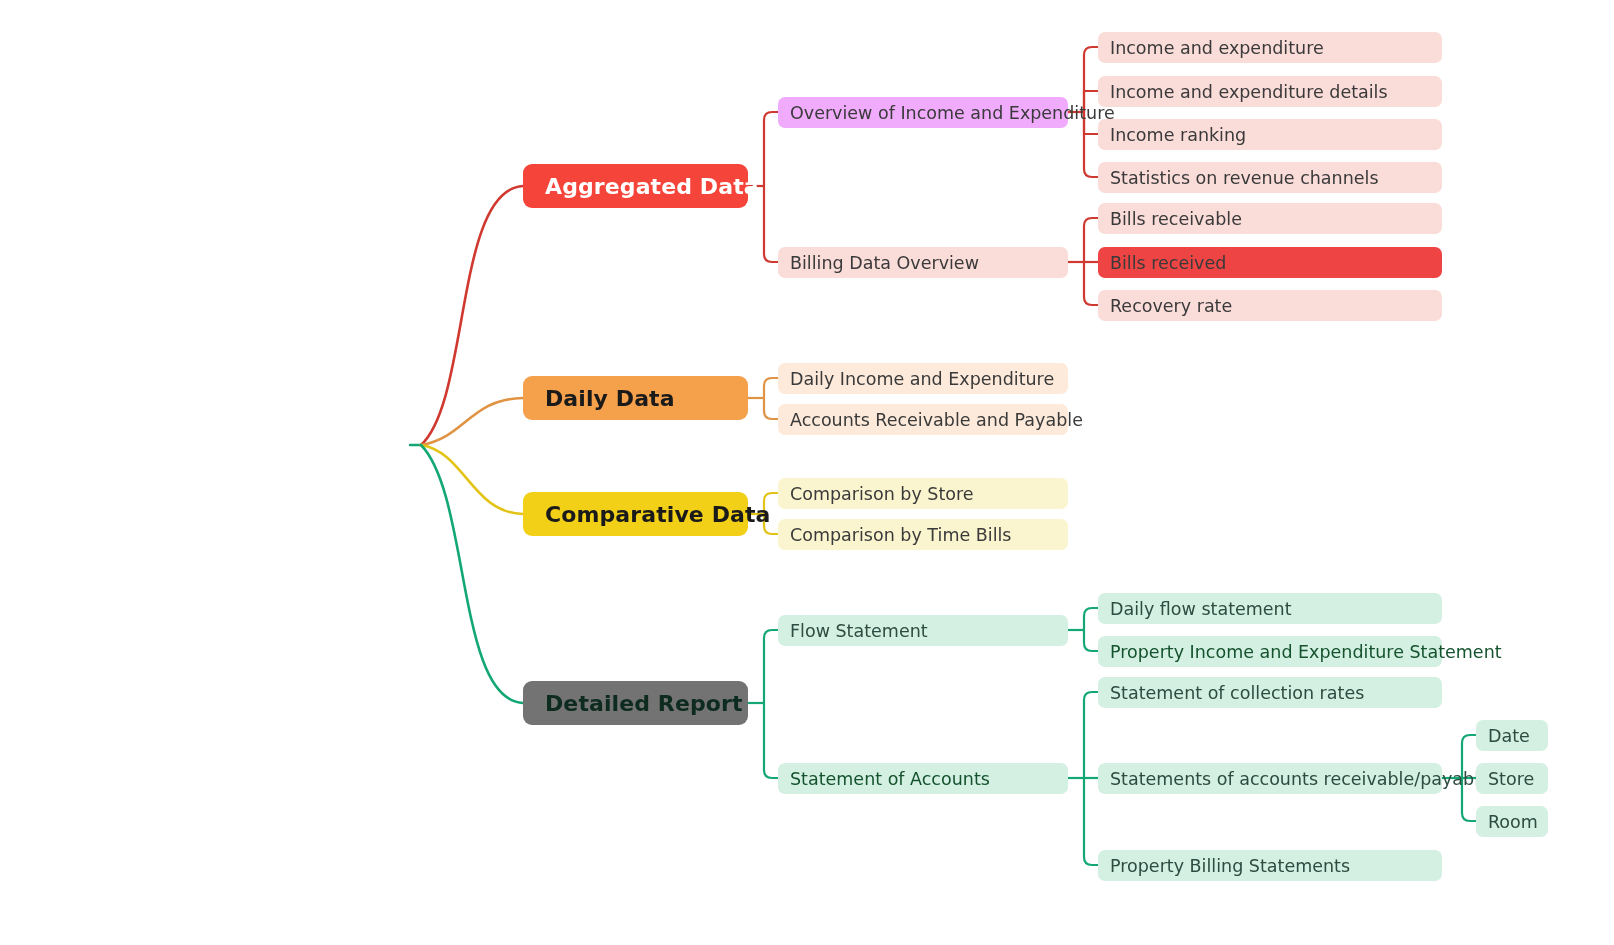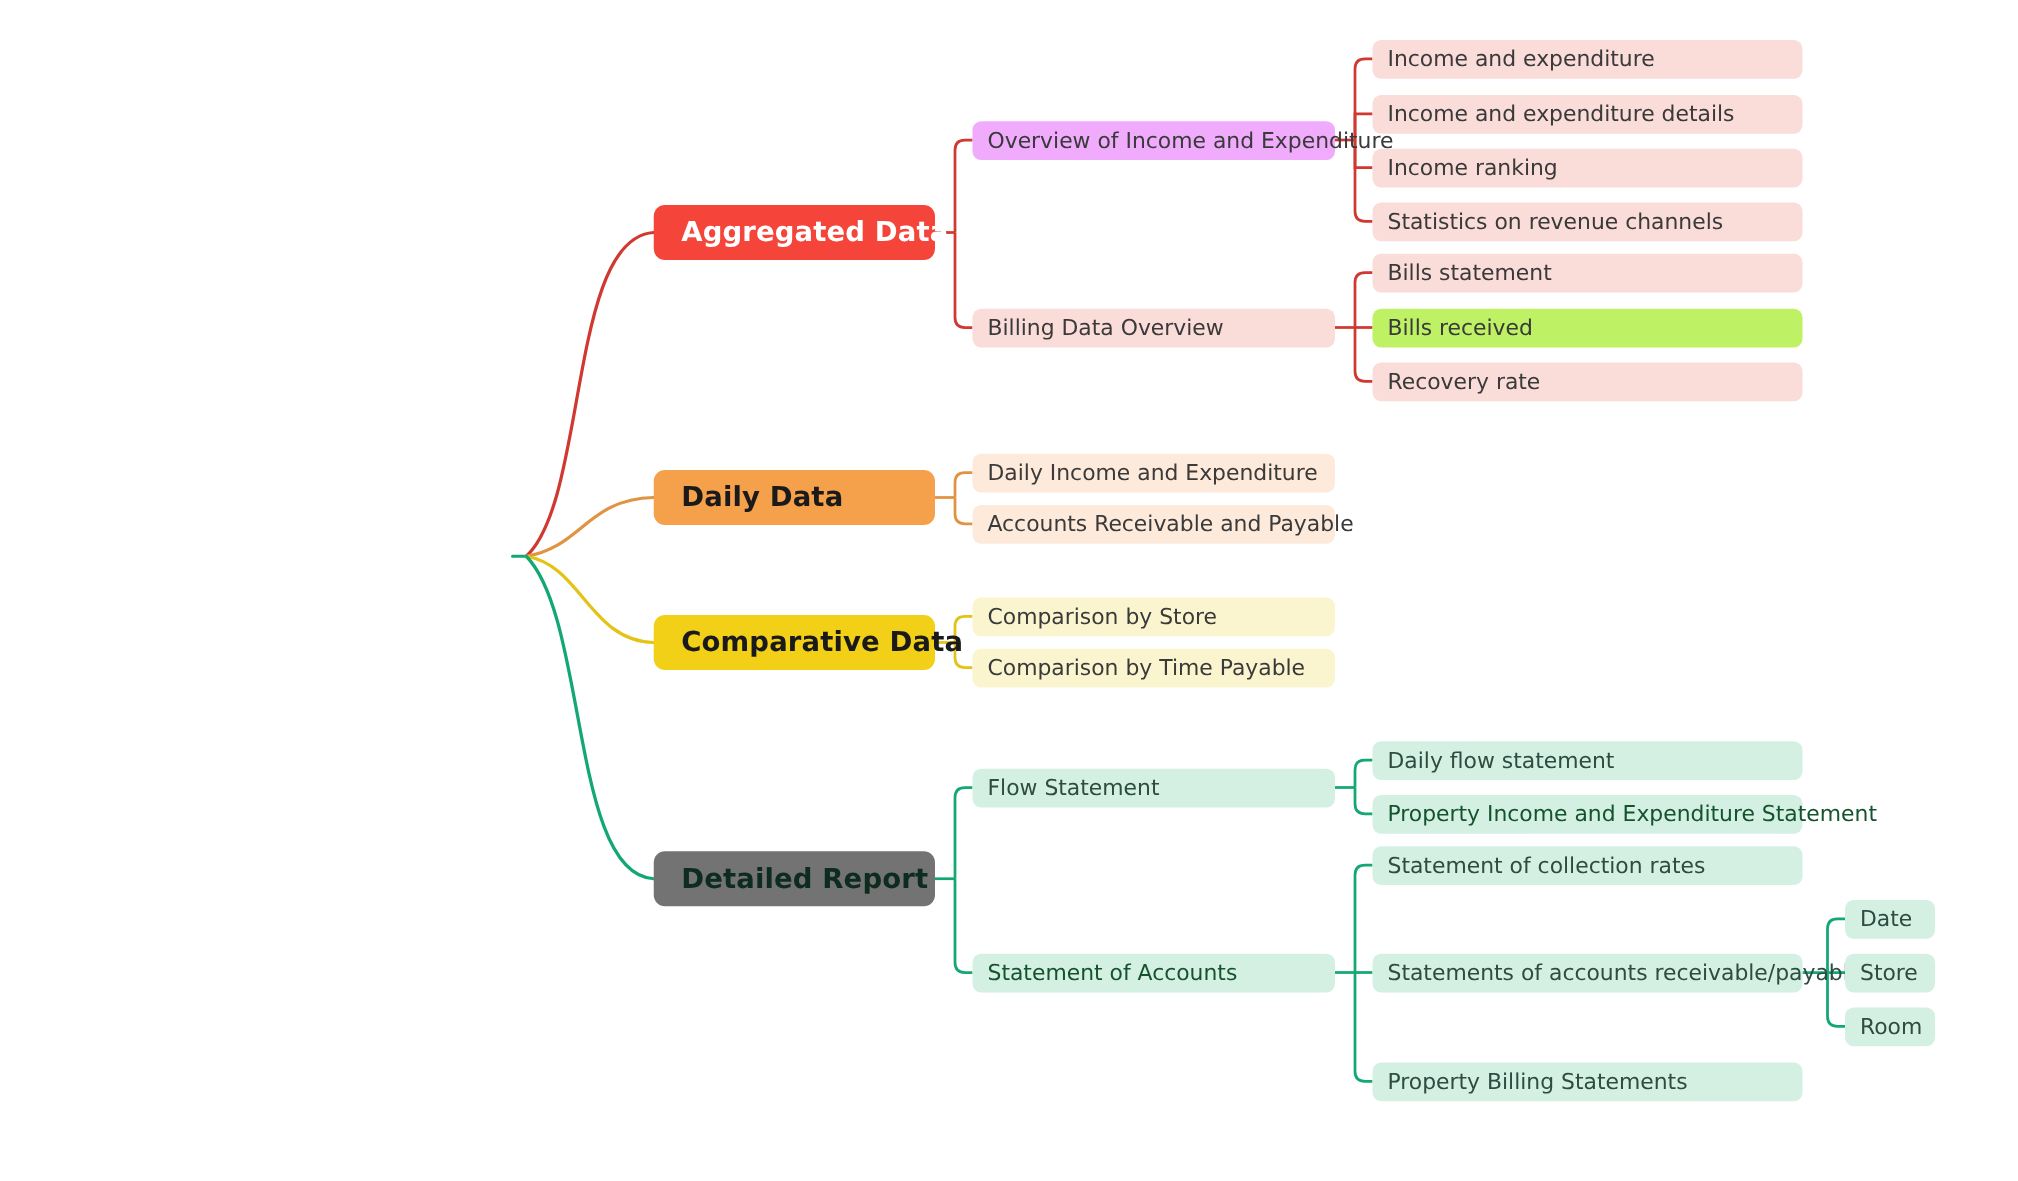"Bills statement" span { text: statement -> receivable }
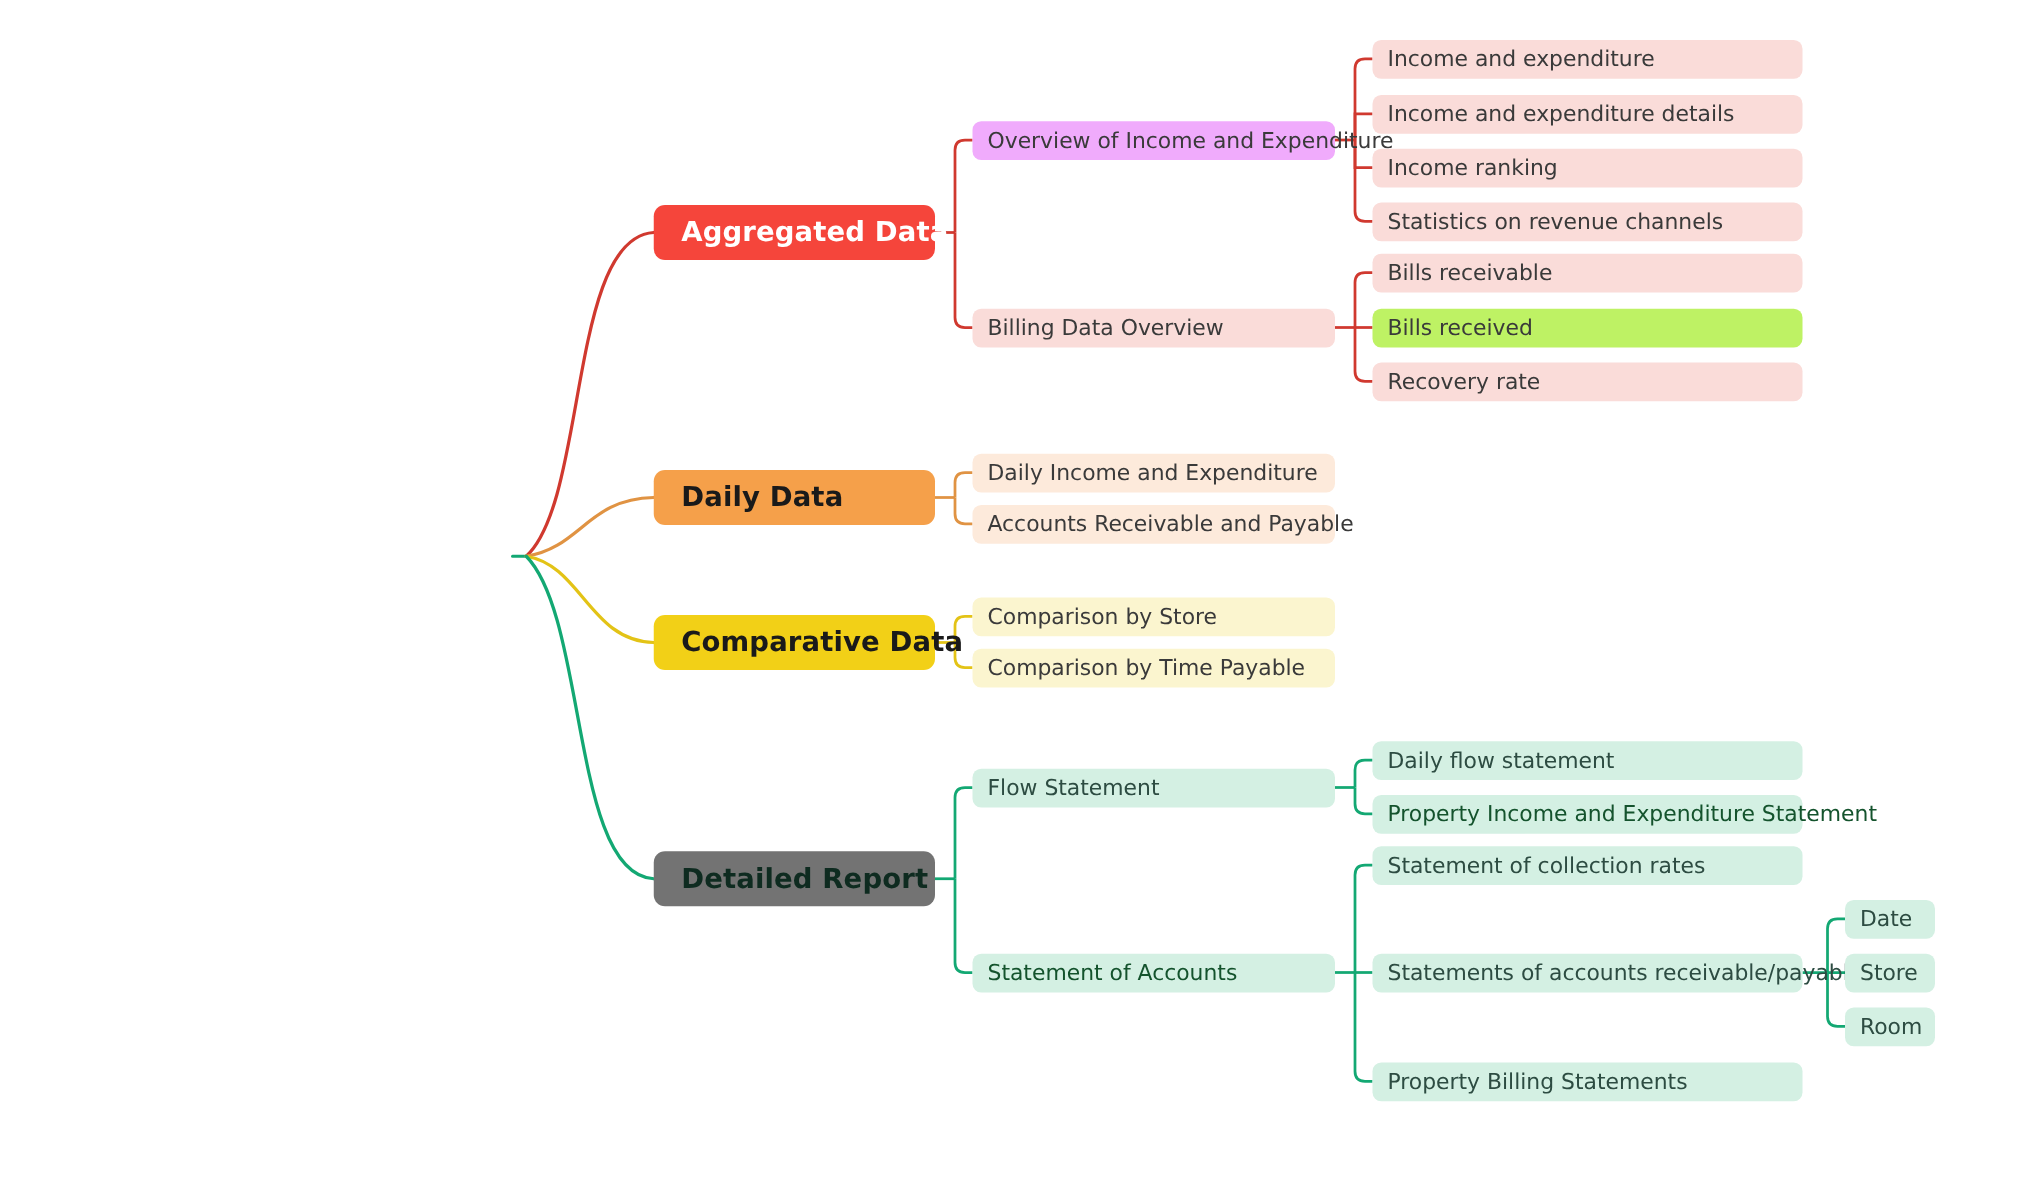"Bills received" div.node { background: #bef264 -> #ef4444 }
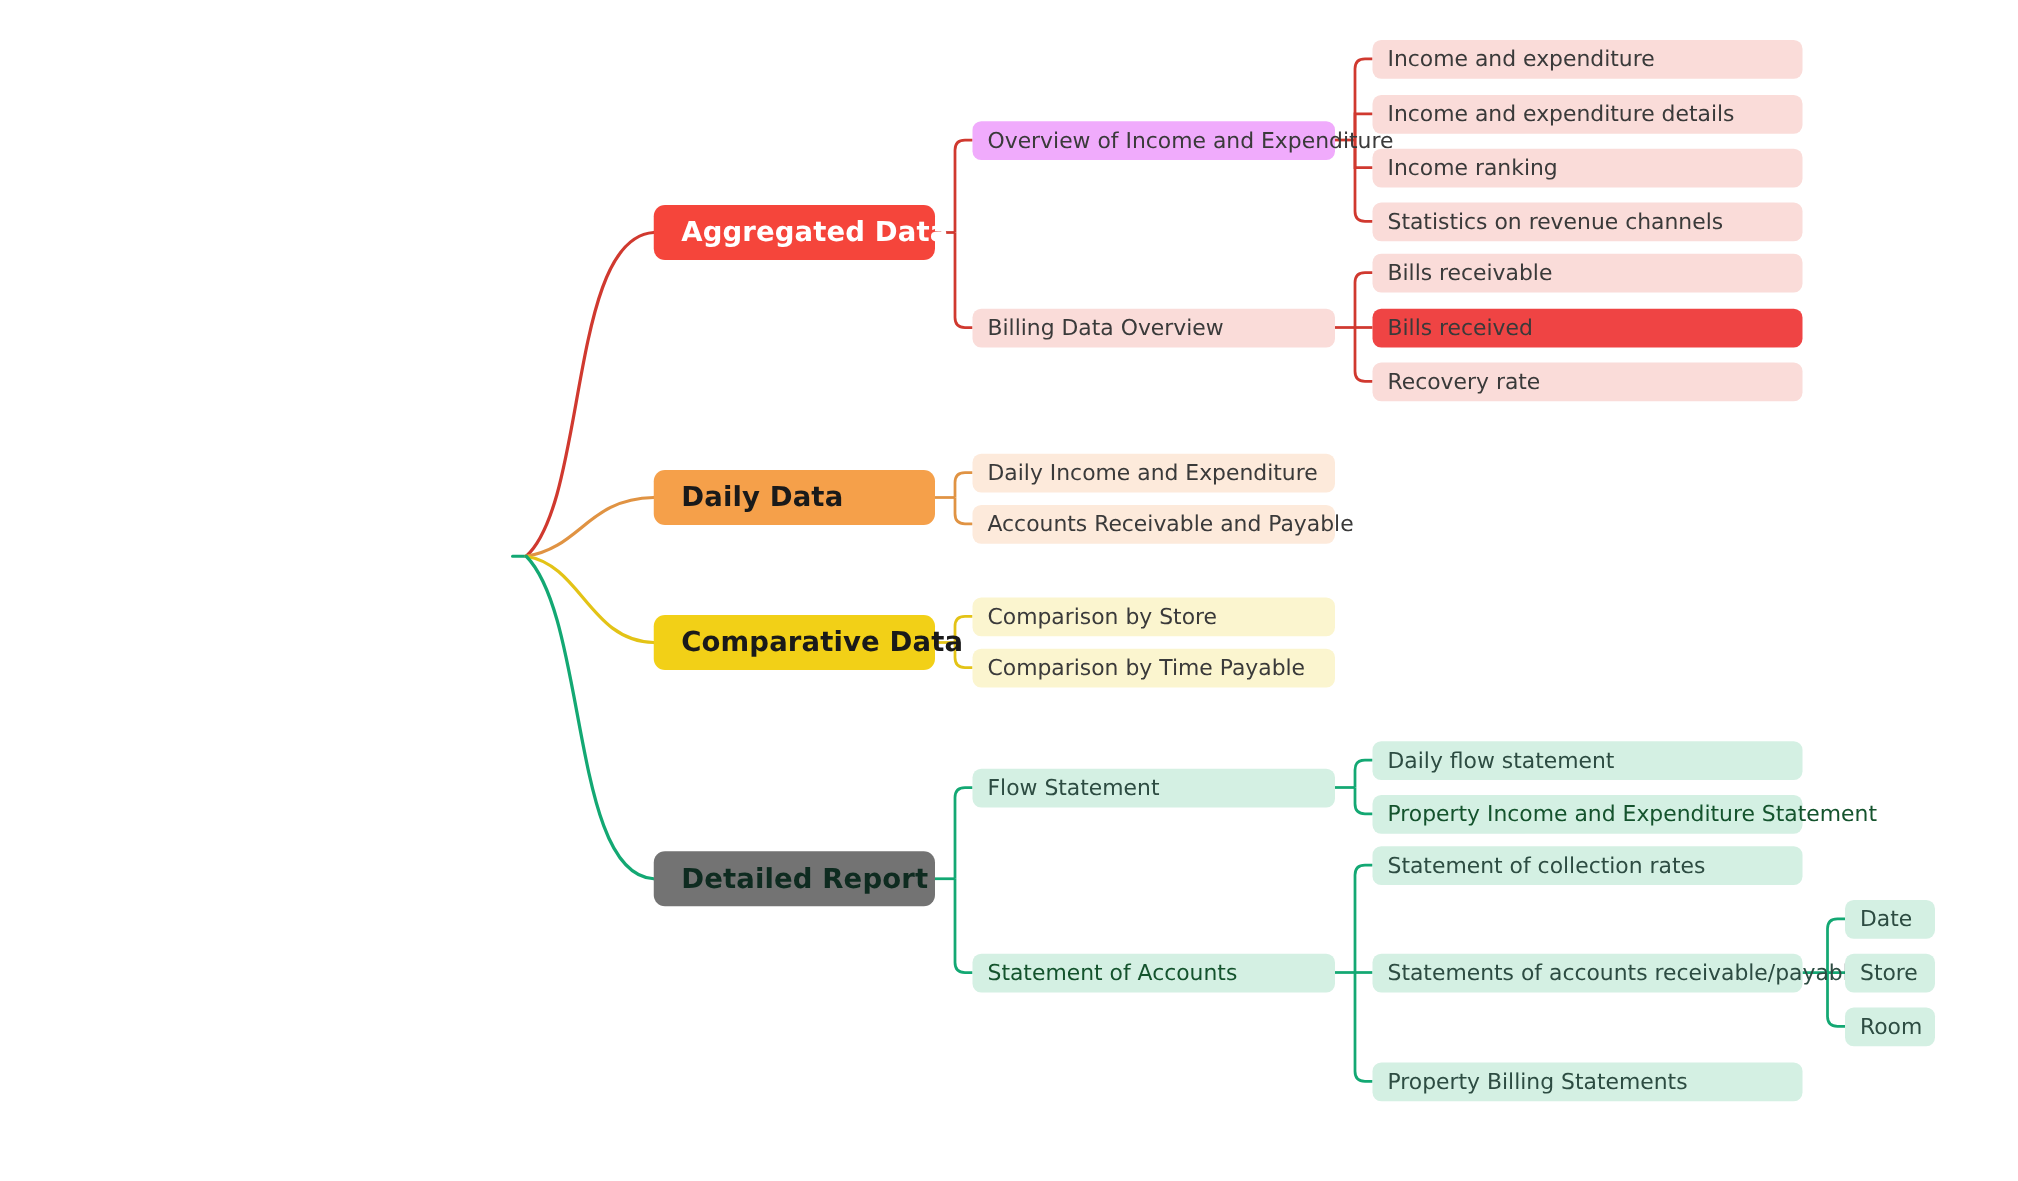"Comparison by Time Payable" span { text: Payable -> Bills }
